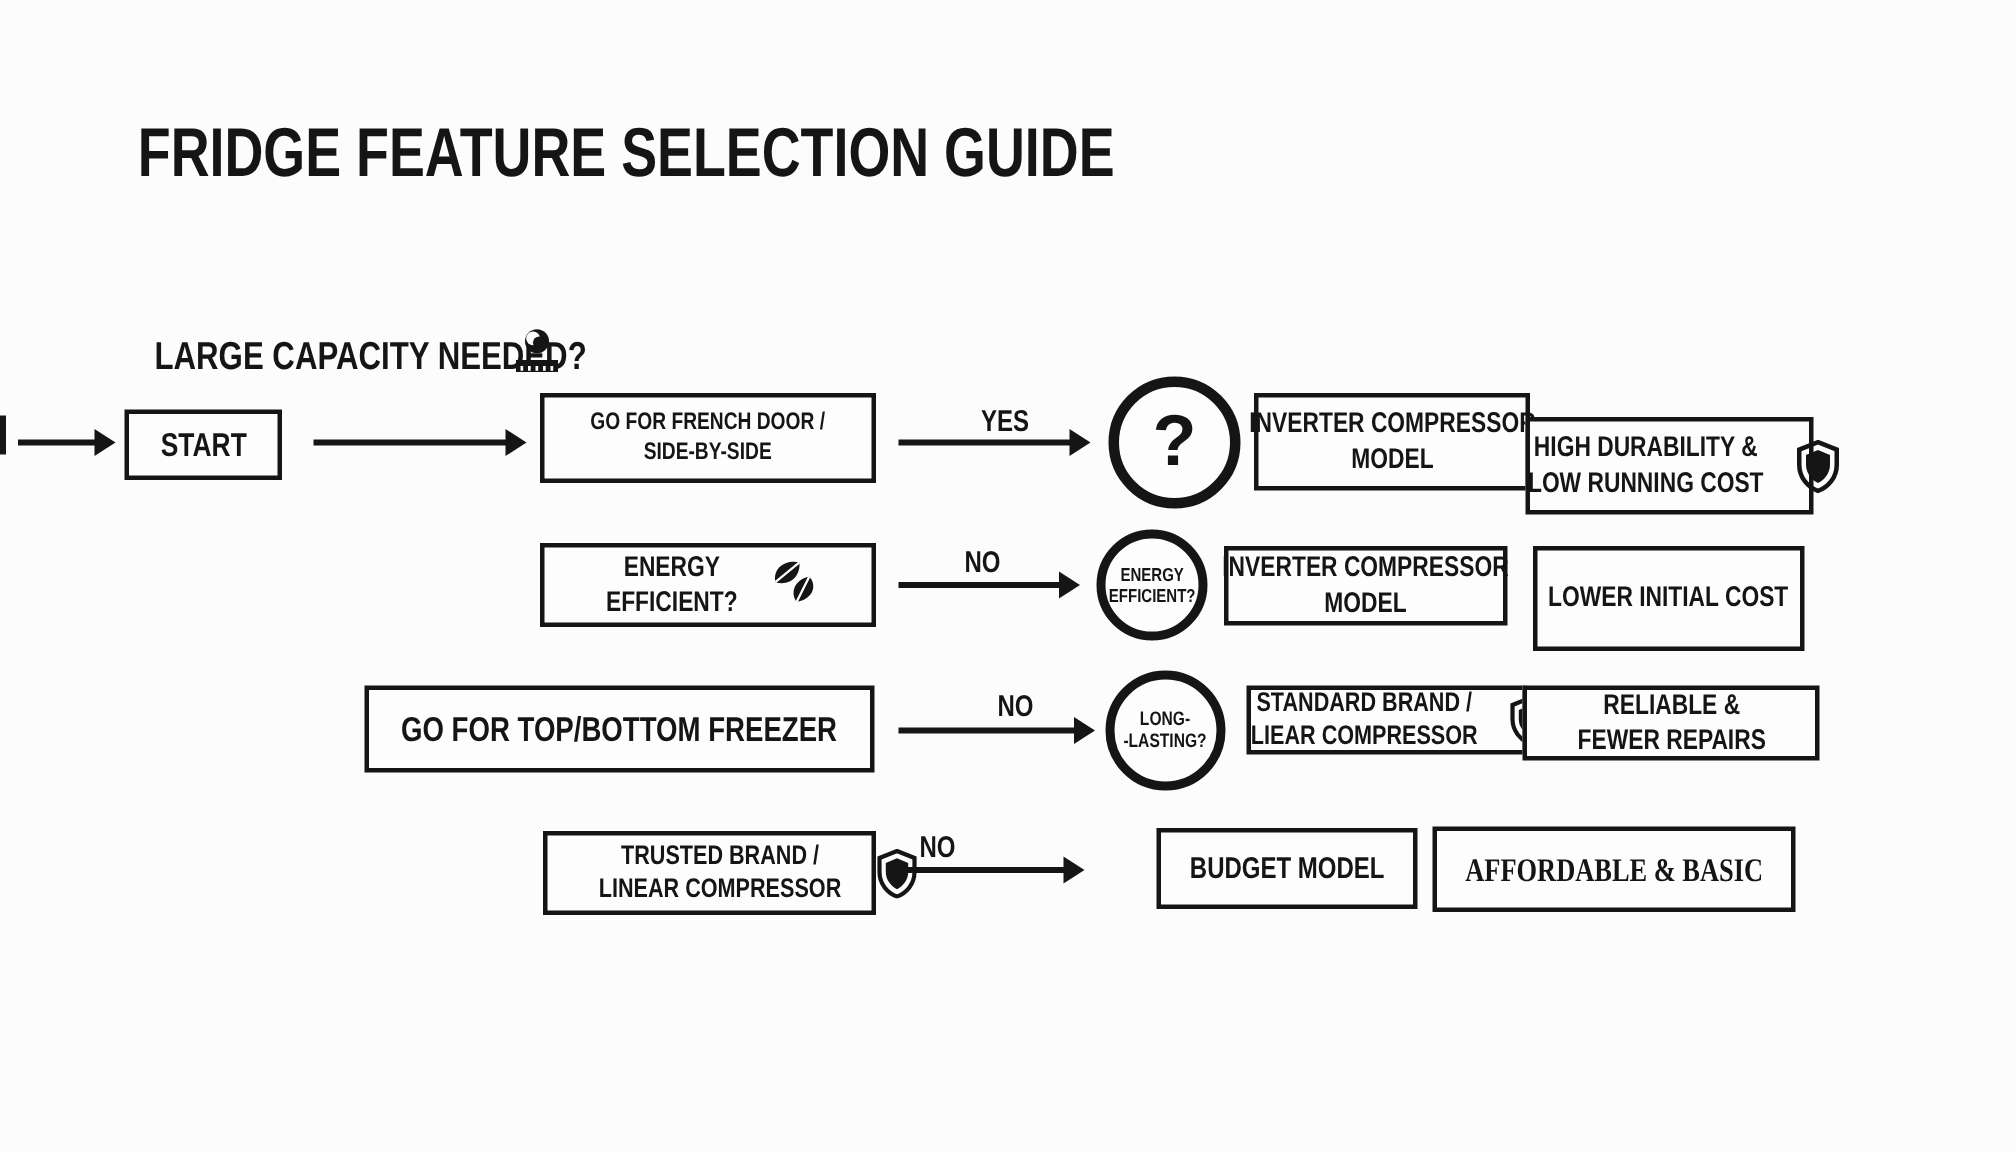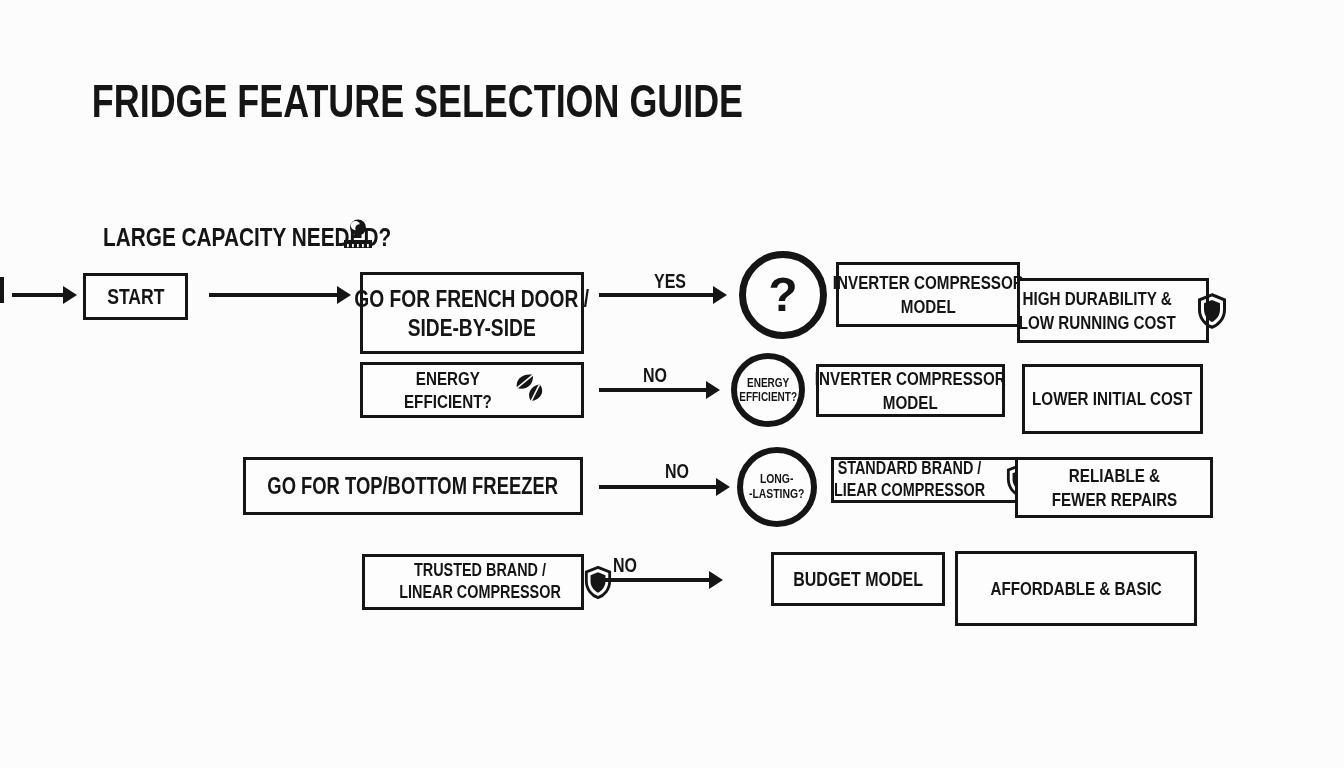"GO FOR FRENCH DOOR /" div.box { font-size: 24px -> 16px; height: 82px -> 60px; top: 272px -> 262px }
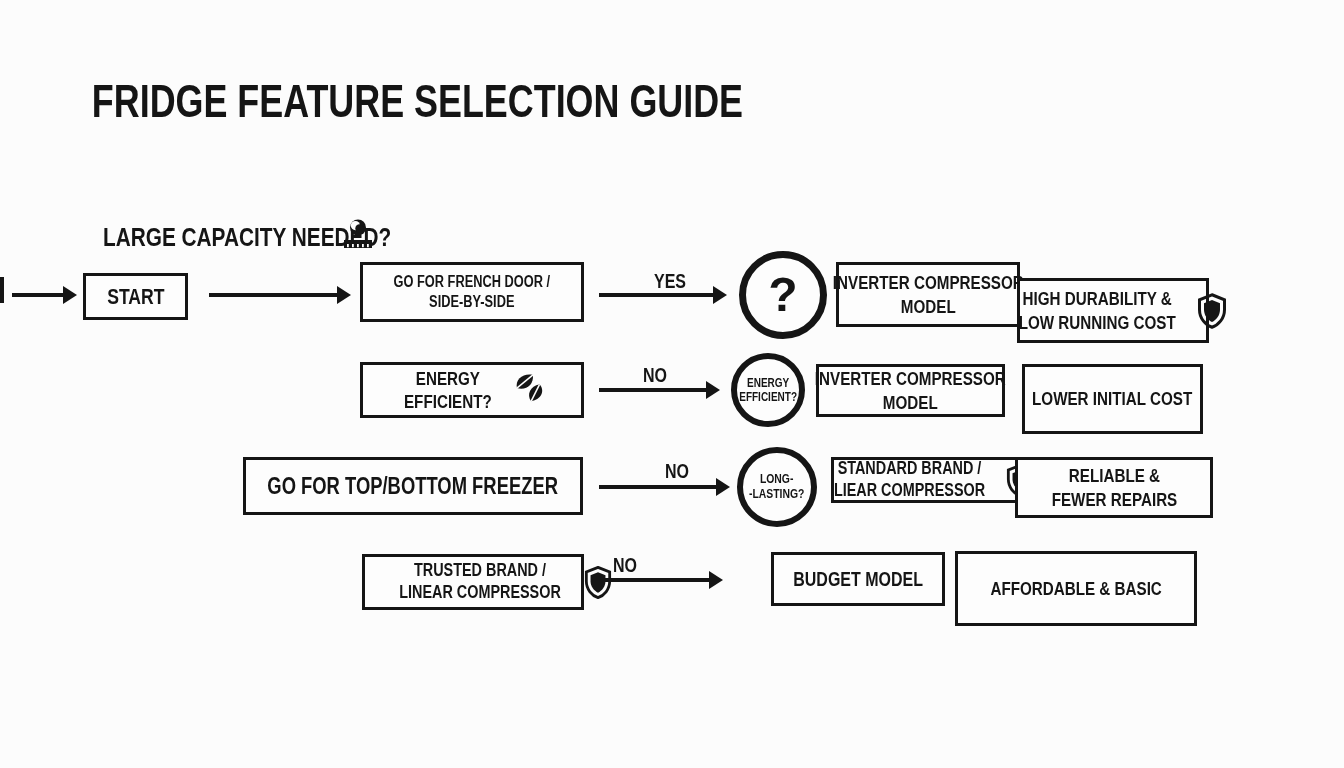"RELIABLE &" div.box { height: 61px -> 50px }
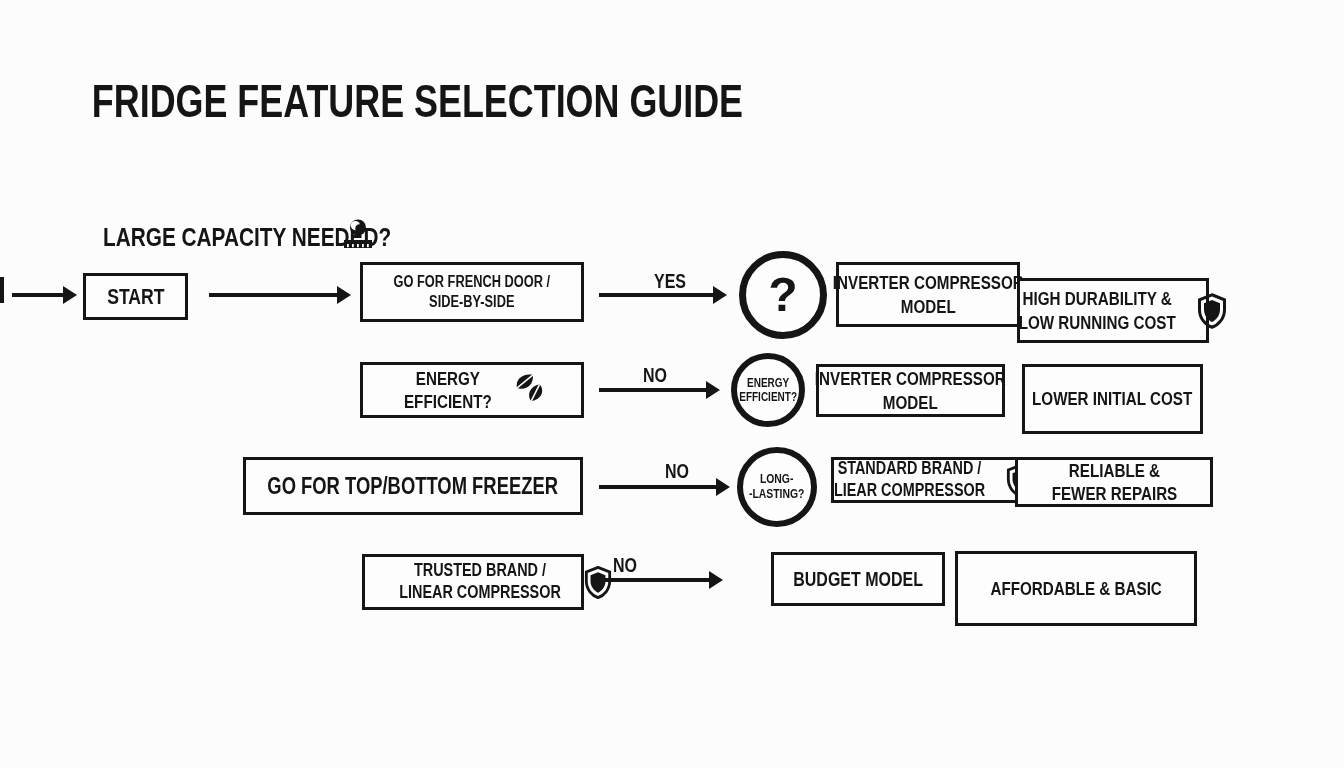"AFFORDABLE & BASIC" div.box { font-family: none -> Liberation Serif, serif; font-size: 19px -> 22px; height: 75px -> 57px }
